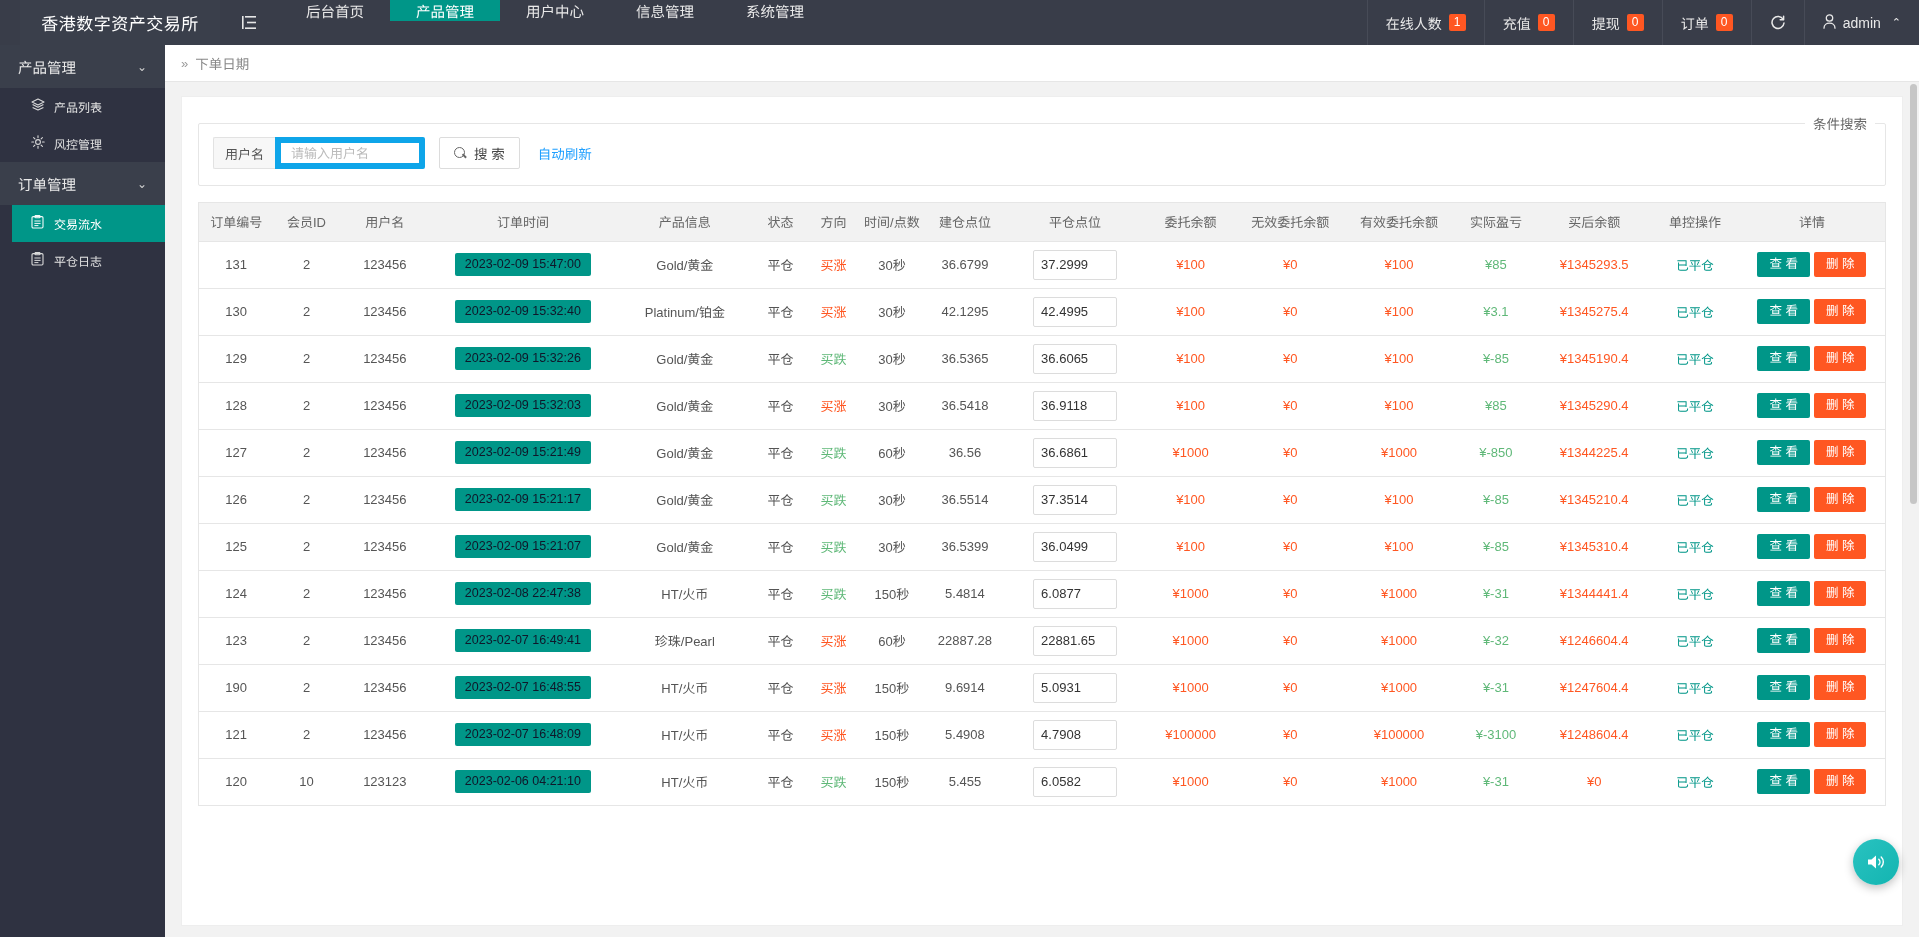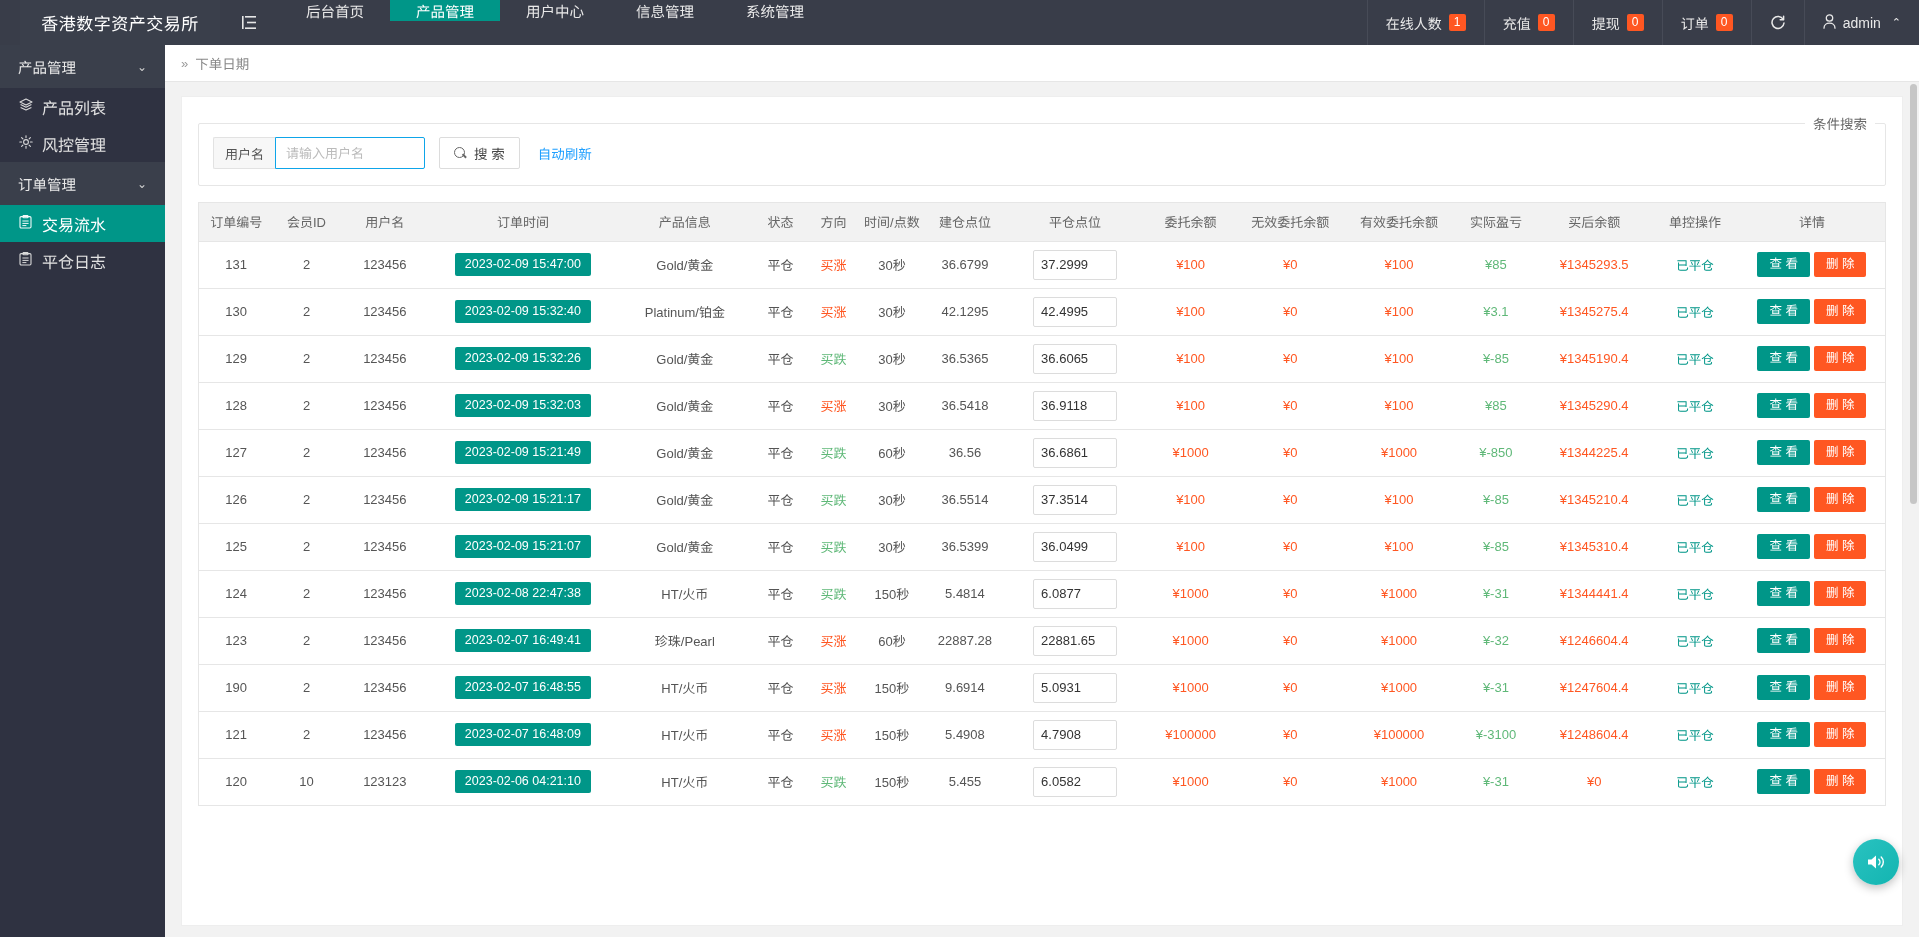"产品列表" .side-item { font-size: 16px -> 12px; margin-left: none -> 12px }
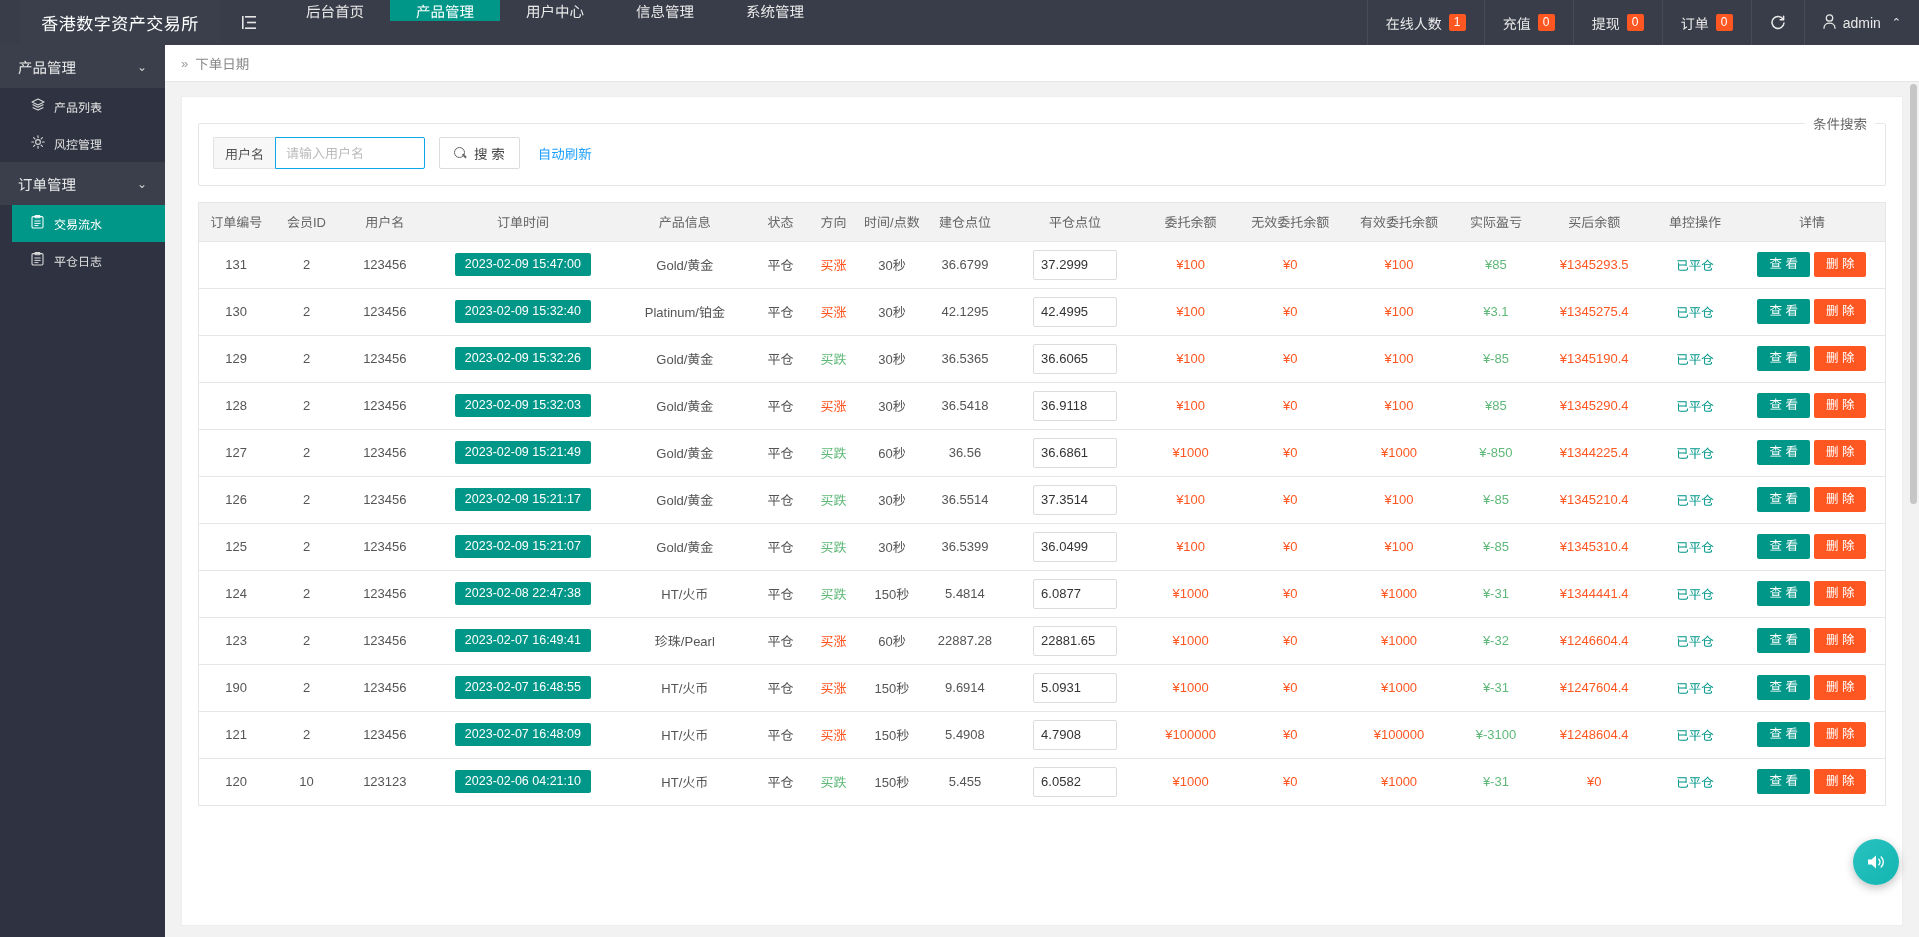"请输入用户名" .ig-input { border: 1px solid #0ea5e9 -> 6px solid #0ea5e9 }
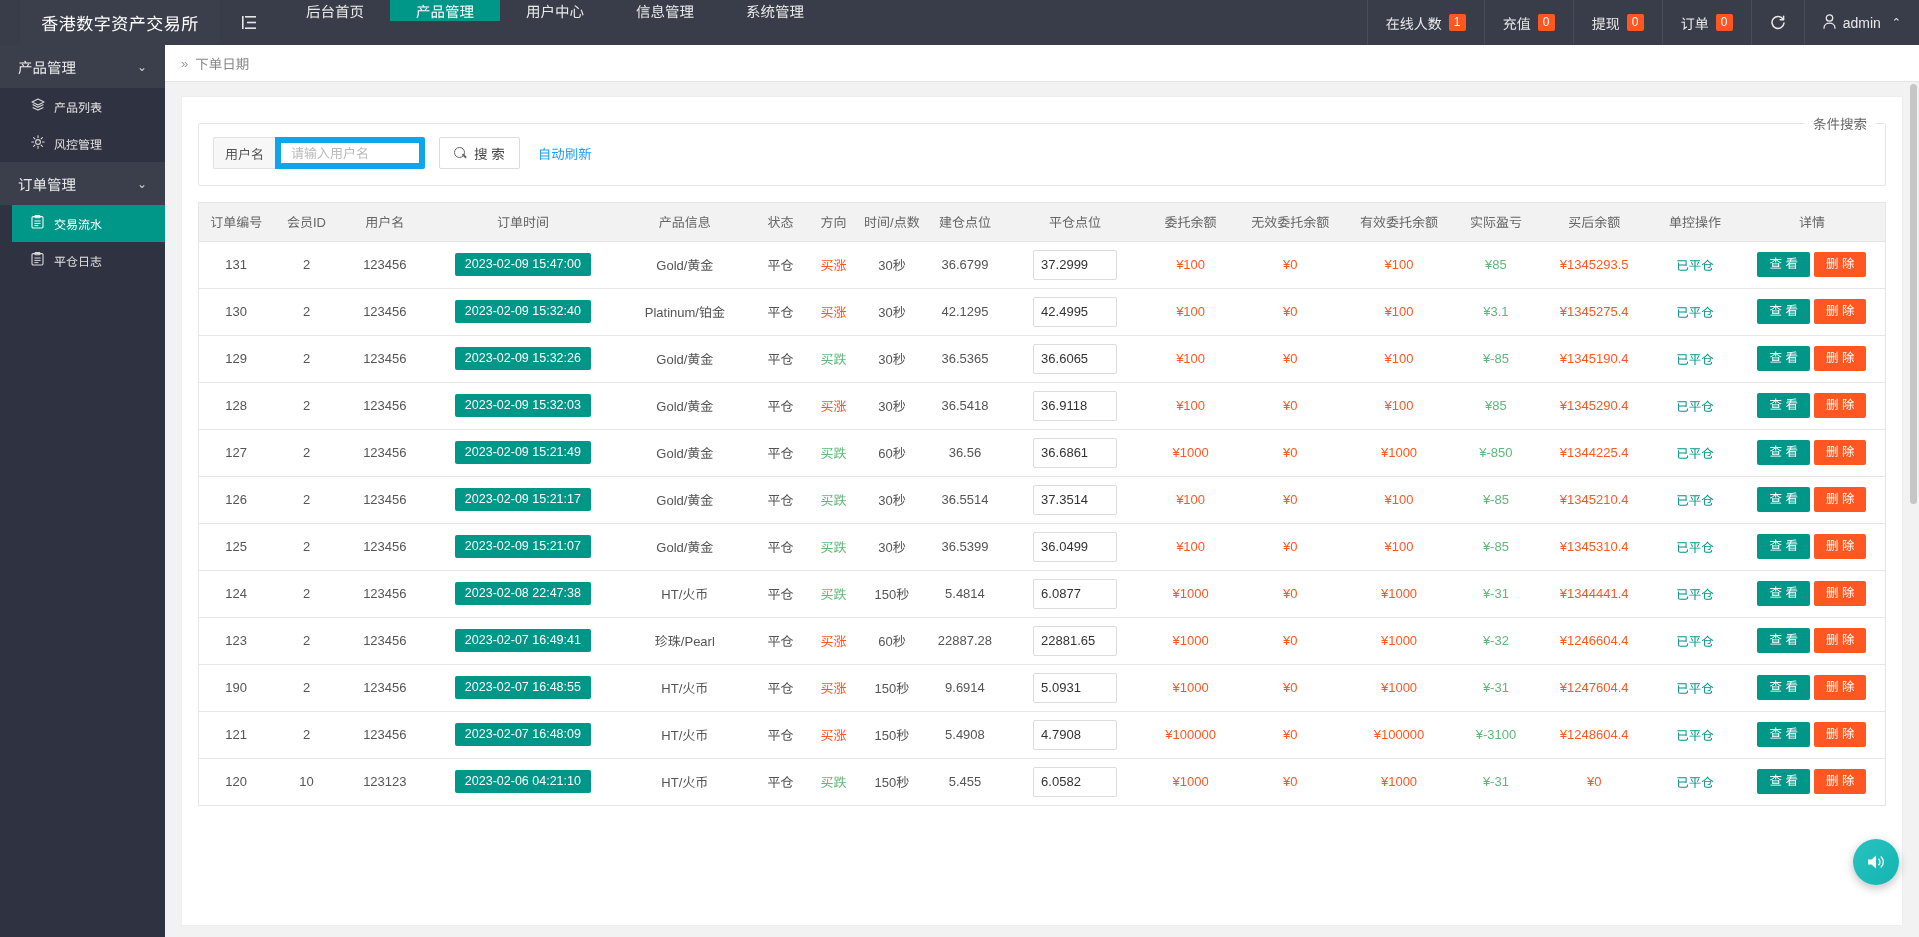"2023-02-09 15:47:00" .pill-time { color: #ffffff -> #0f172a }
